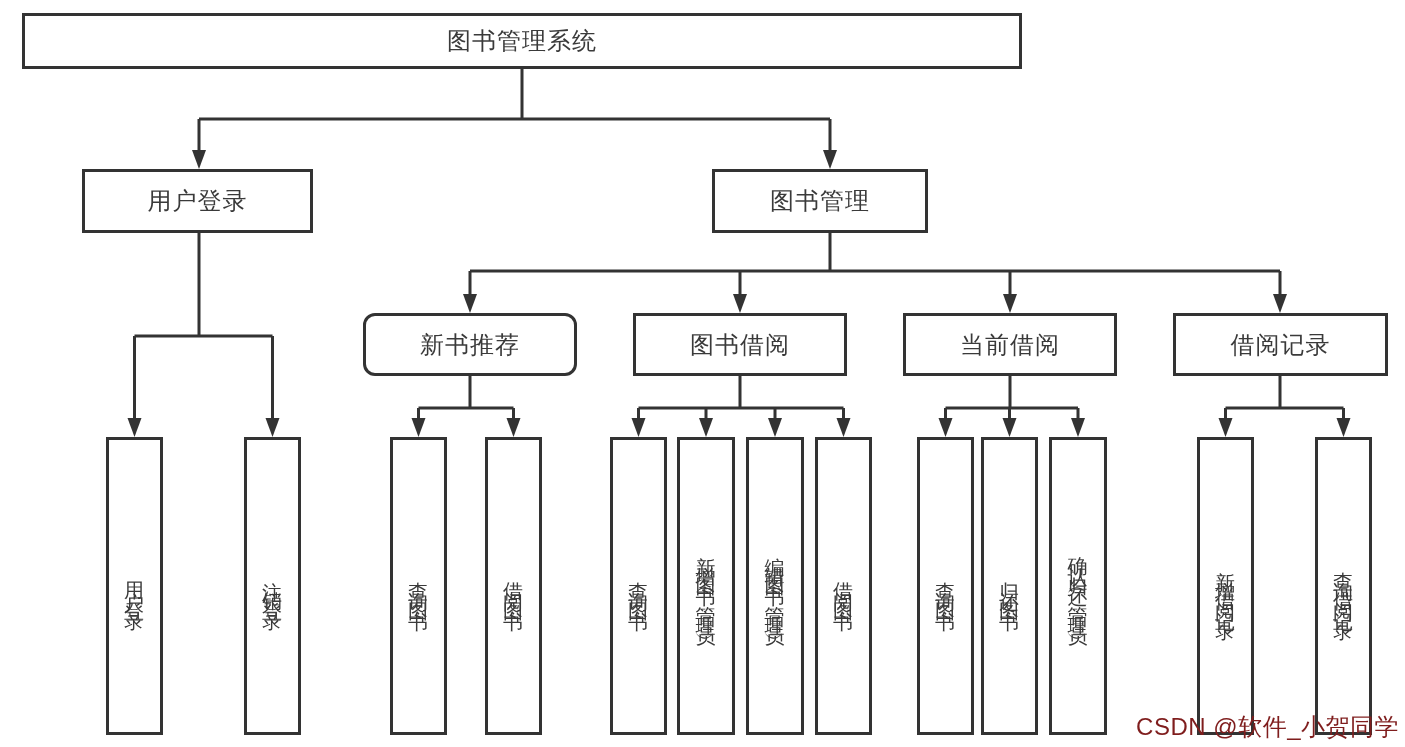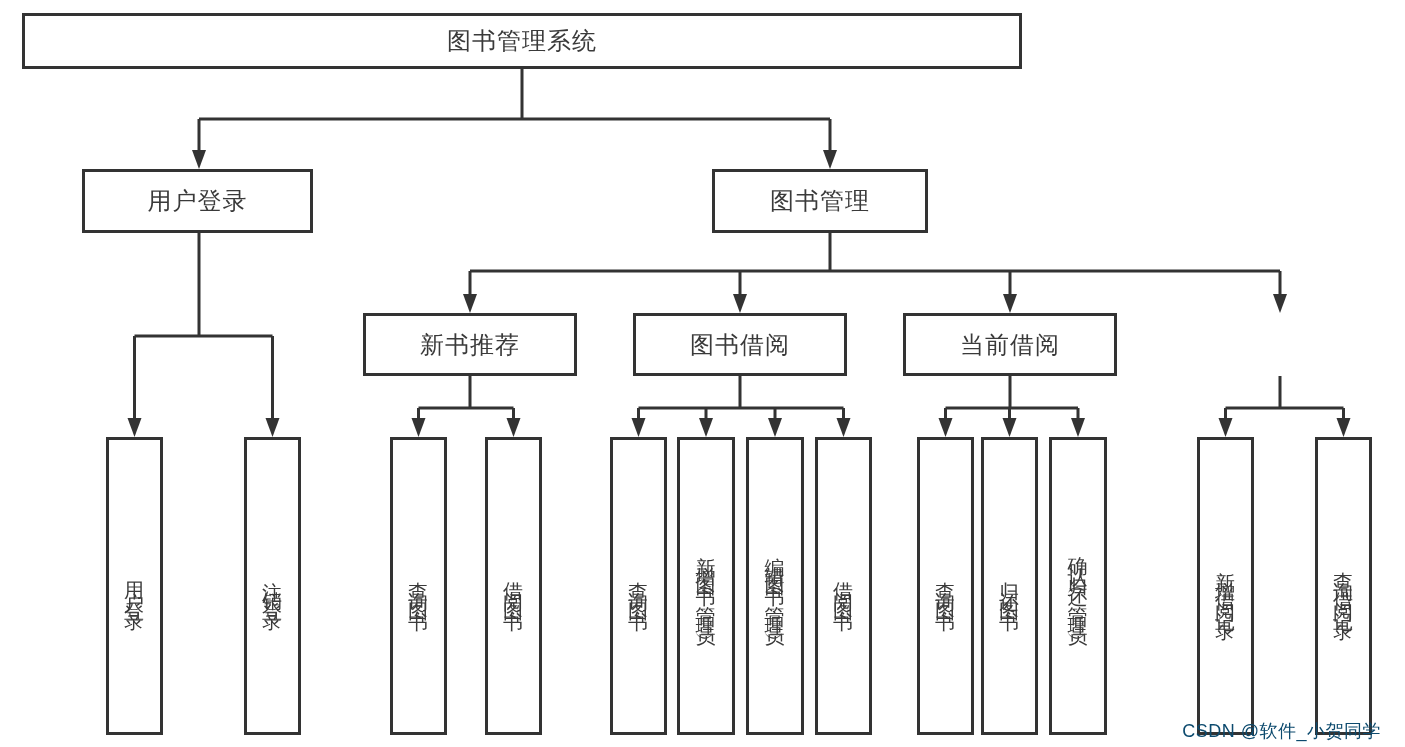"新书推荐" div.node { border-radius: none -> 12px }
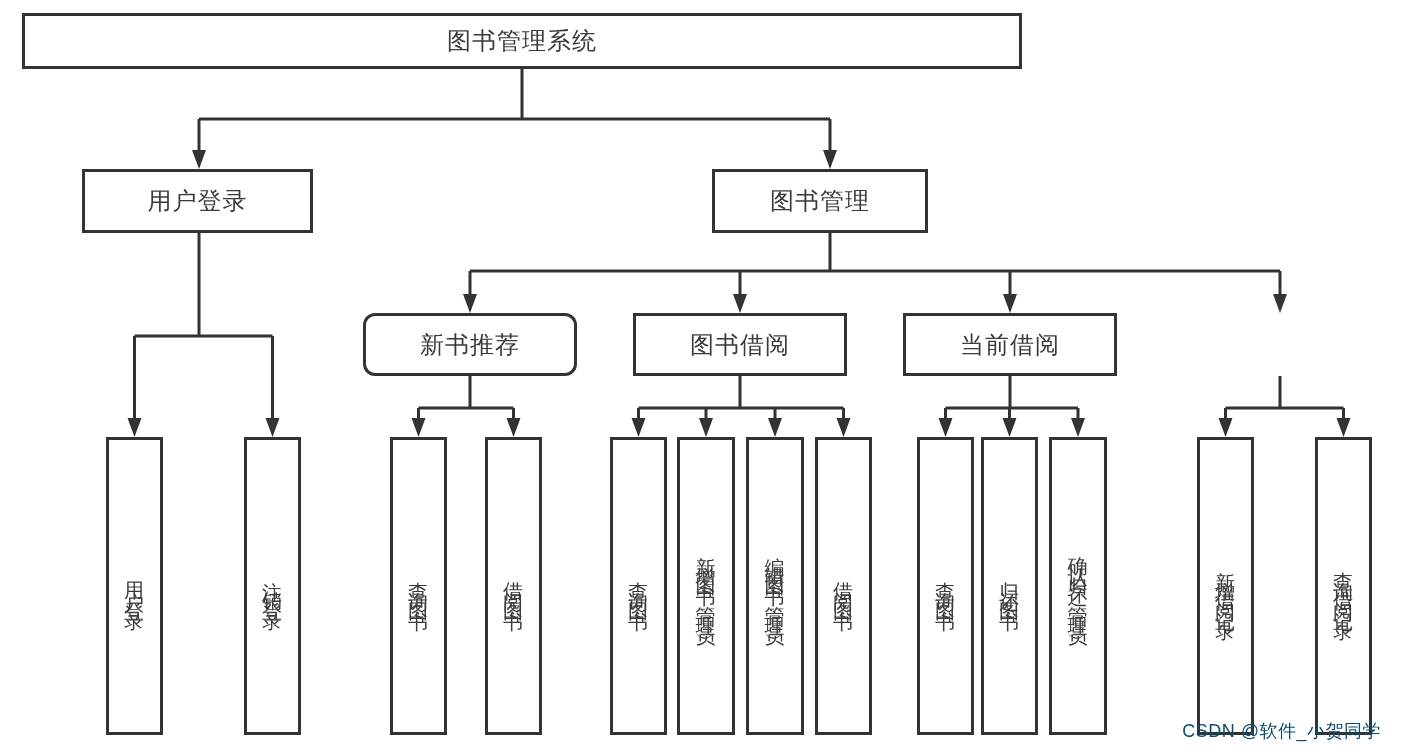"借阅记录" div.node { html: none -> <div> <span>借阅记录</span> </div> }
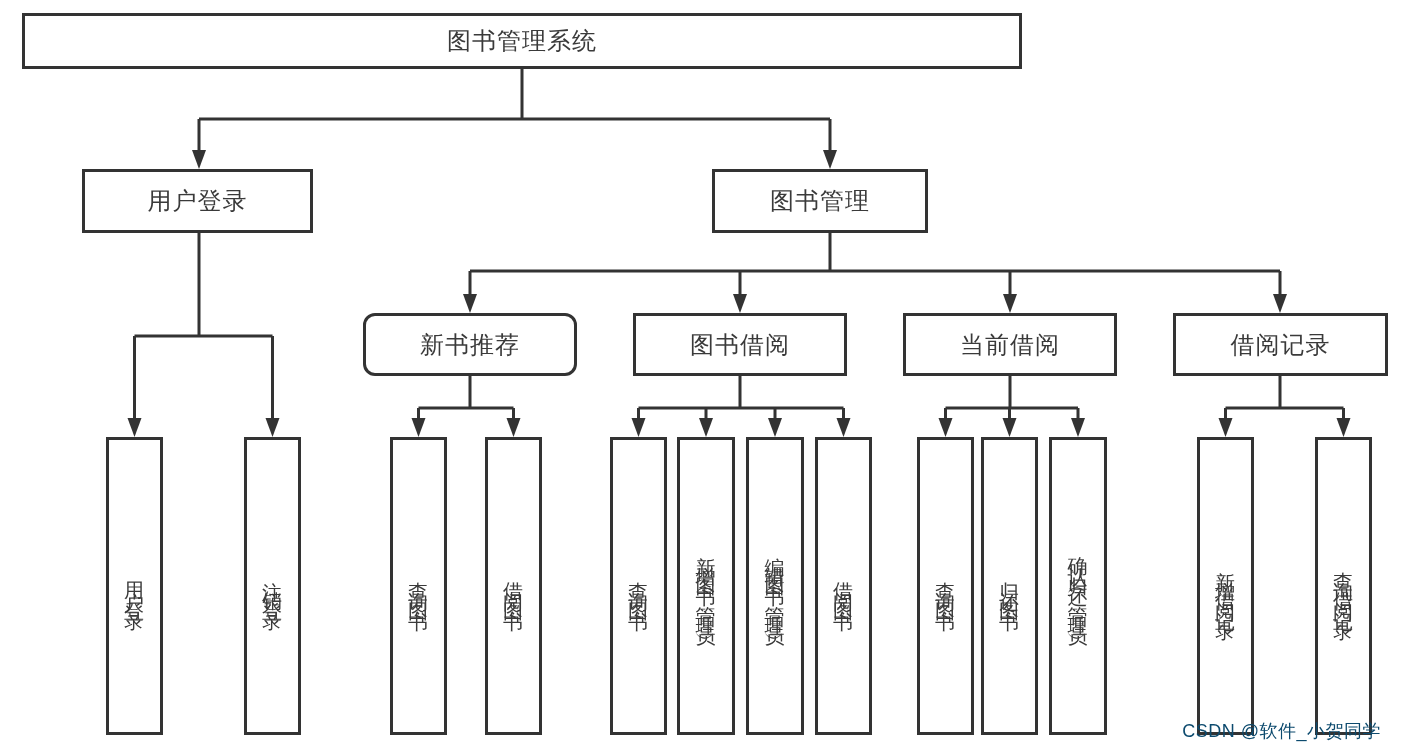"CSDN @软件_小贺同学" .watermark { color: #0c4a6e -> #7f1d1d; font-size: 18px -> 24px; right: 24px -> 6px }
